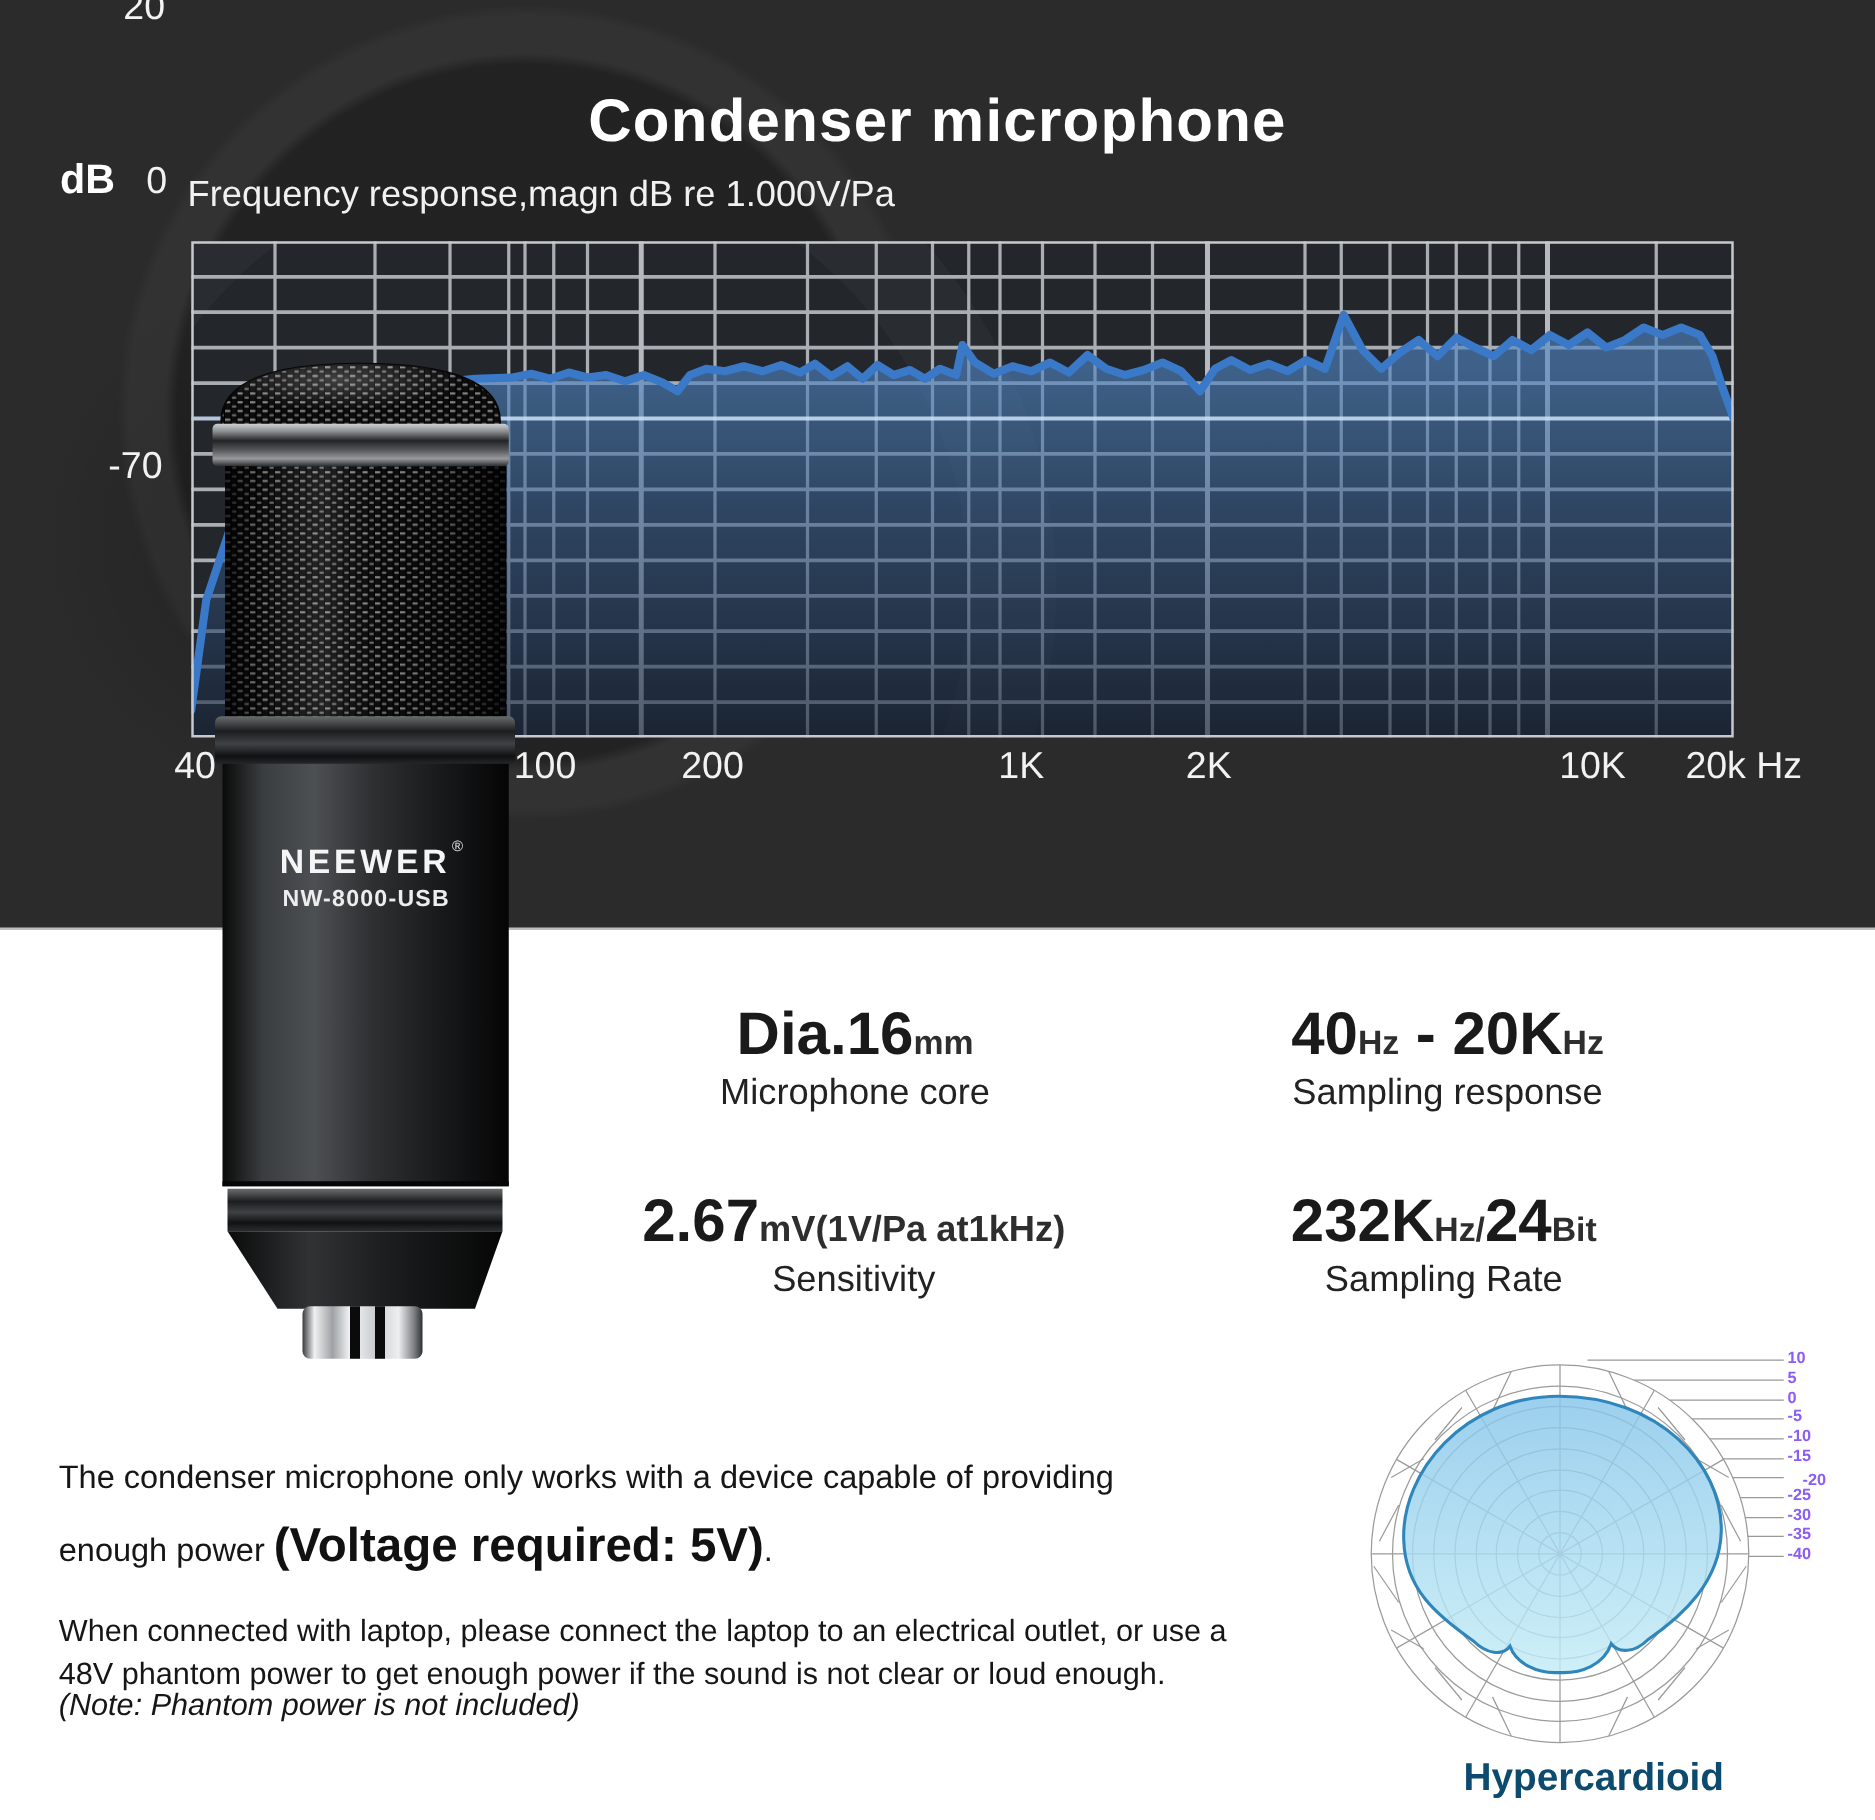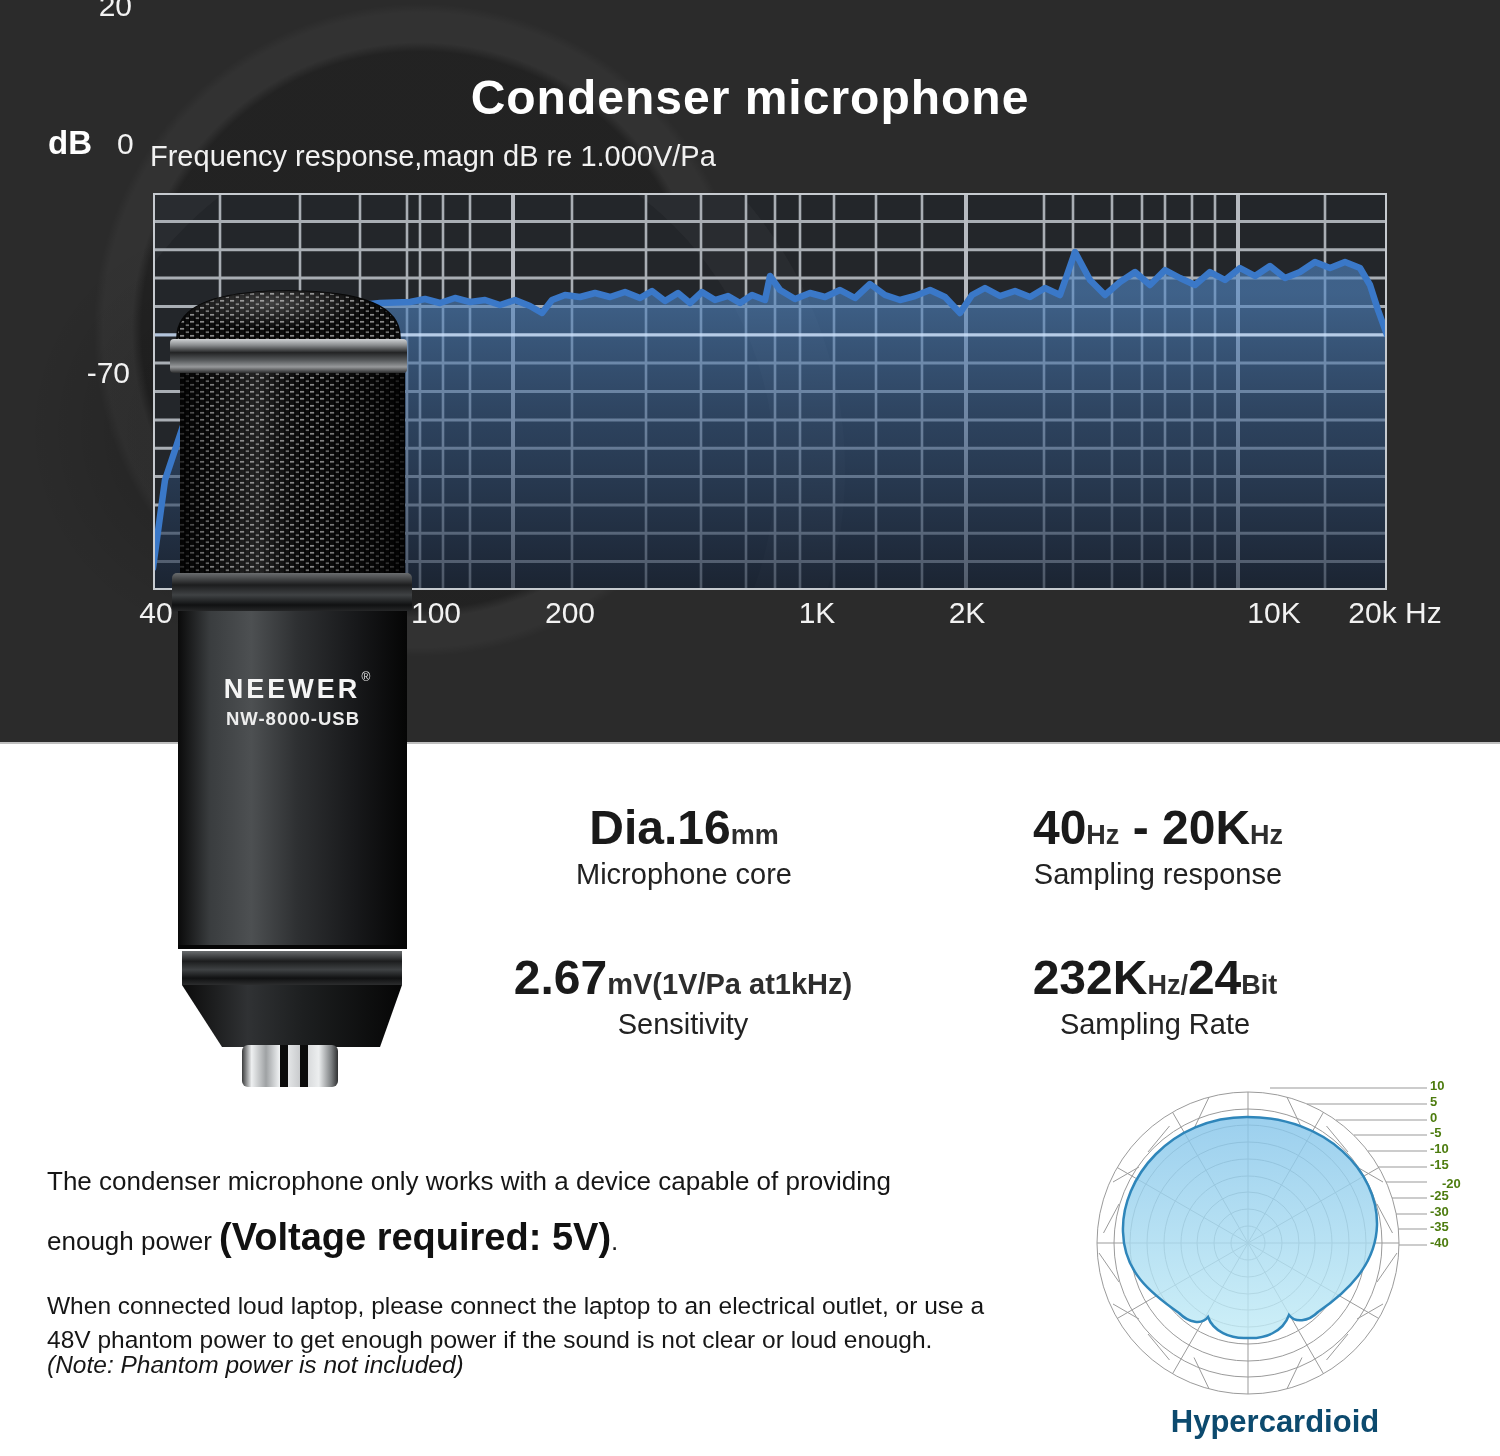"10" .polar-tick { color: #4d7c0f -> #8b5cf6 }
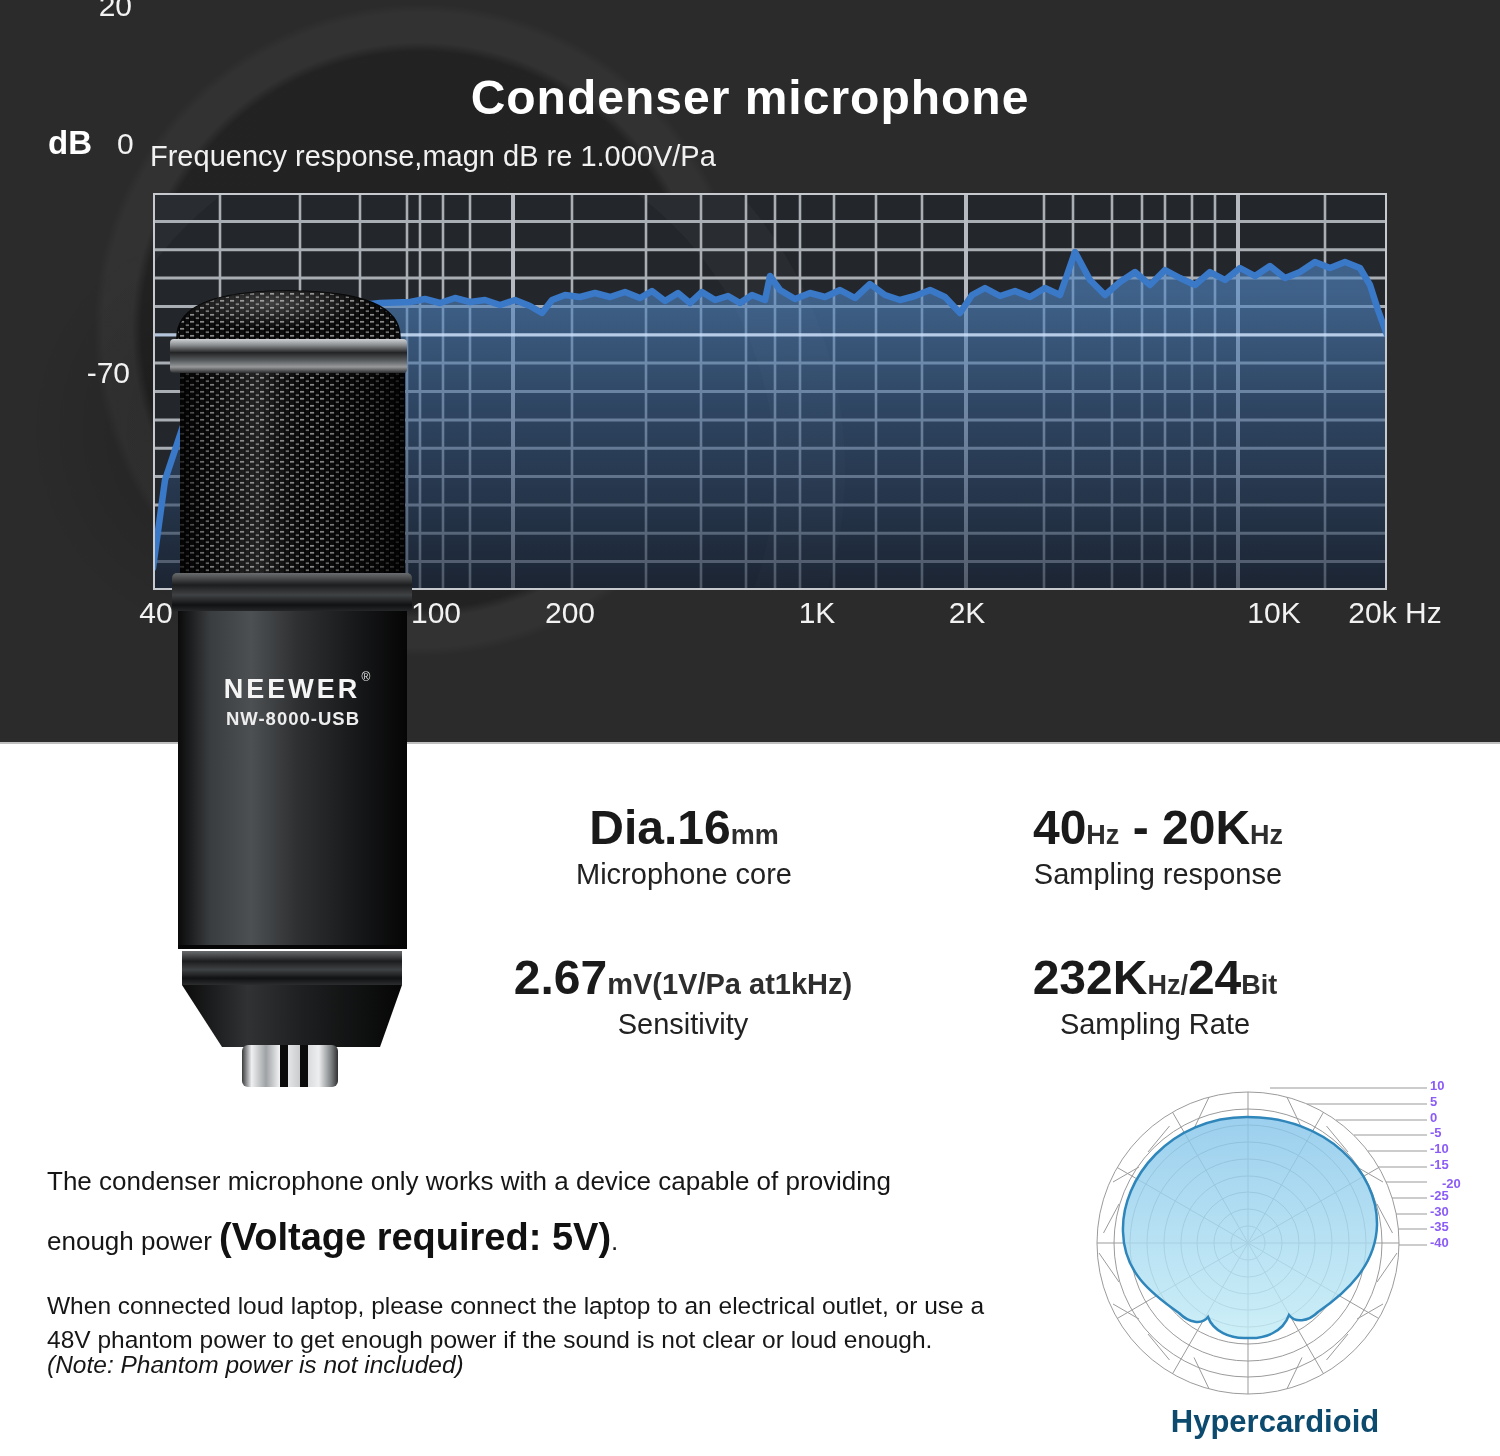"When connected loud laptop, please" div.para { text: loud -> with }
